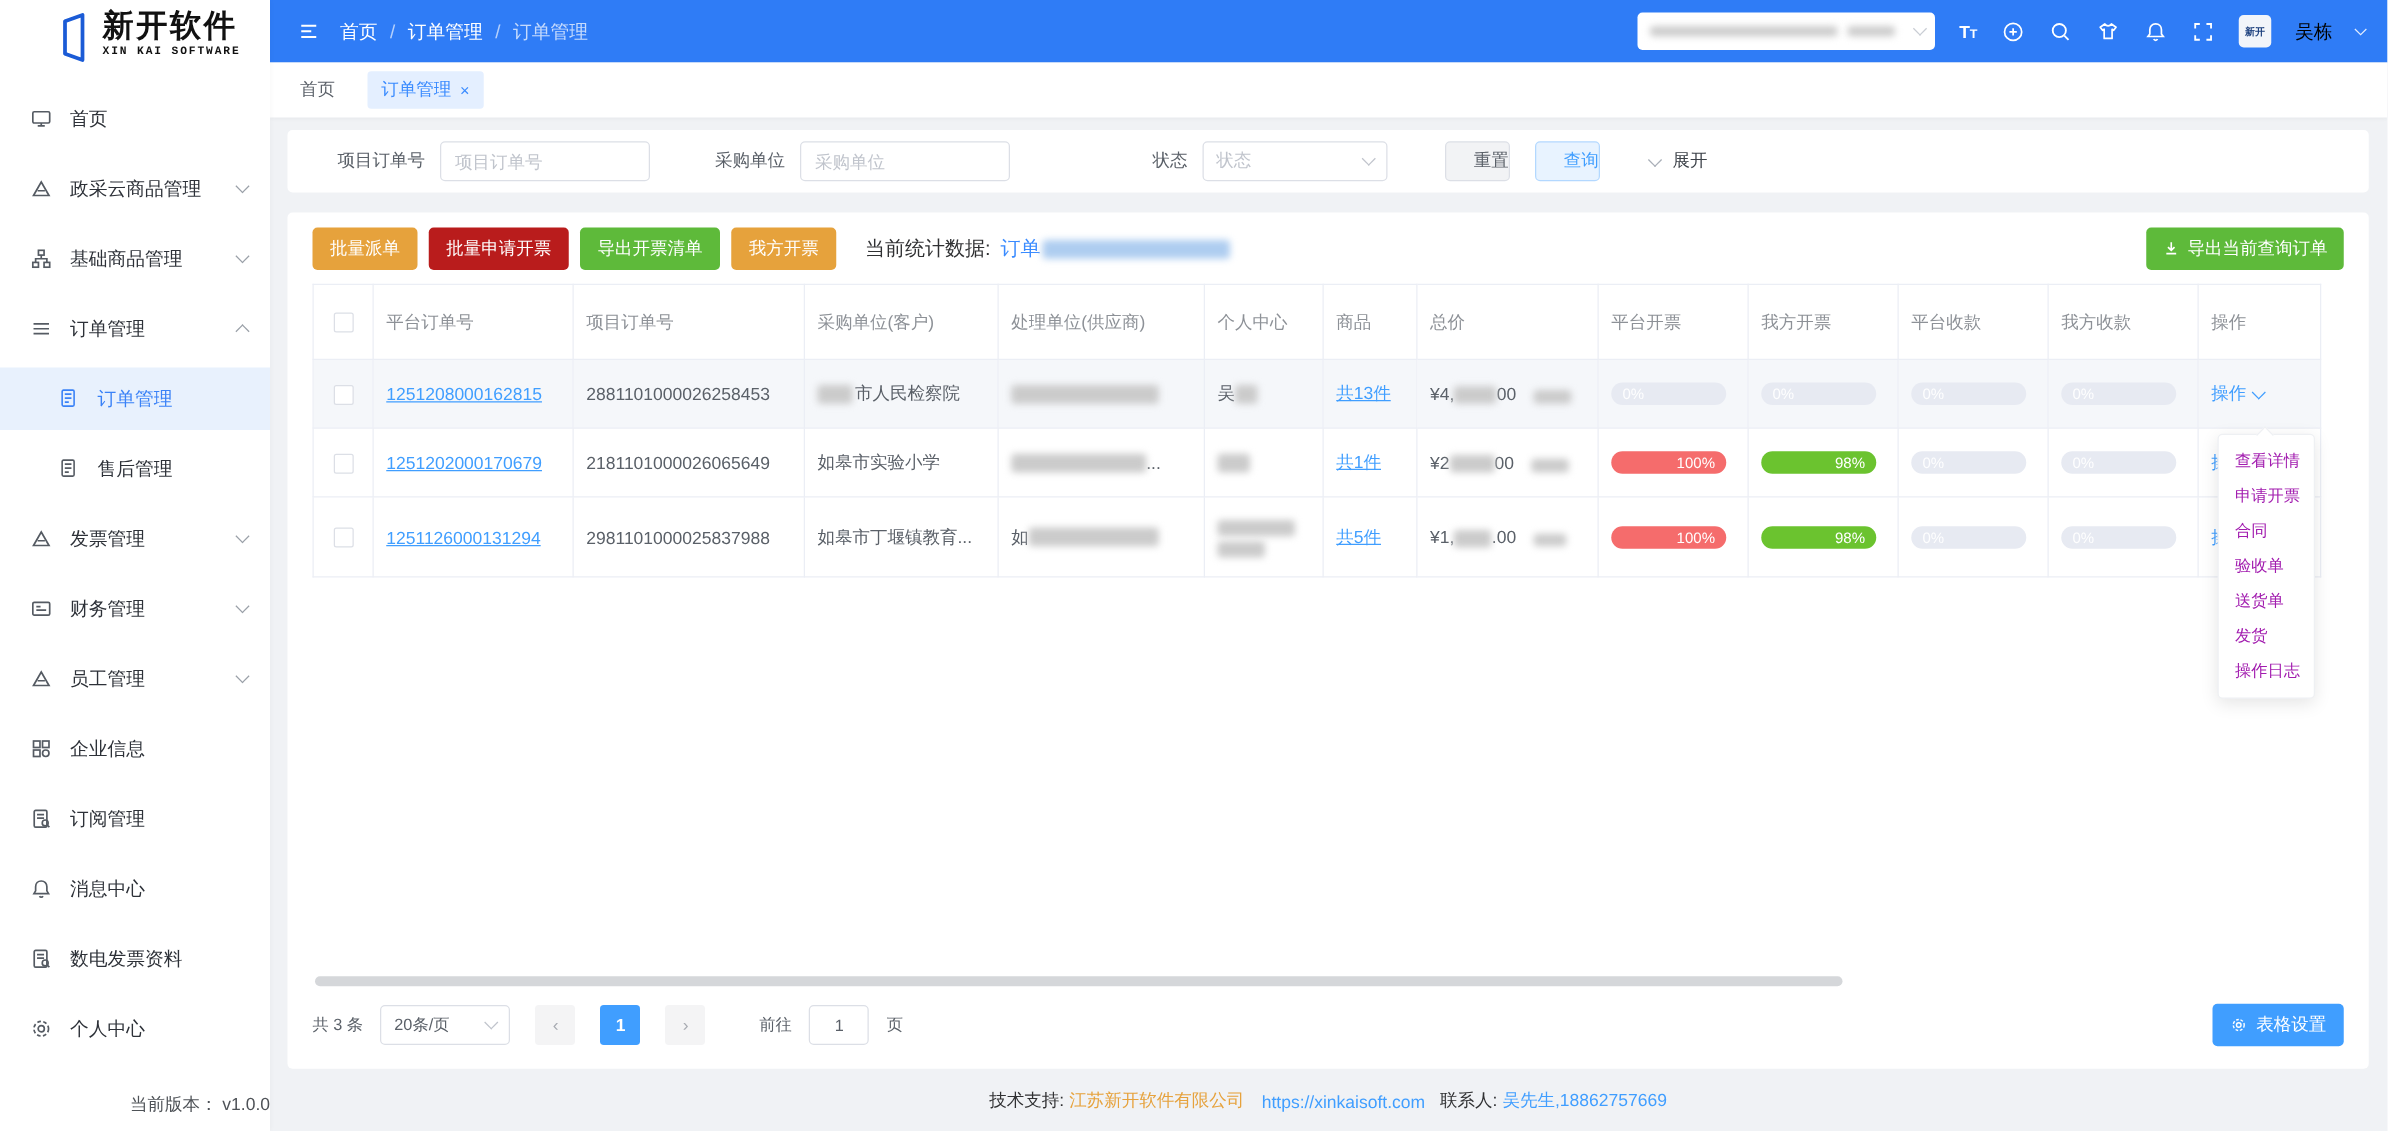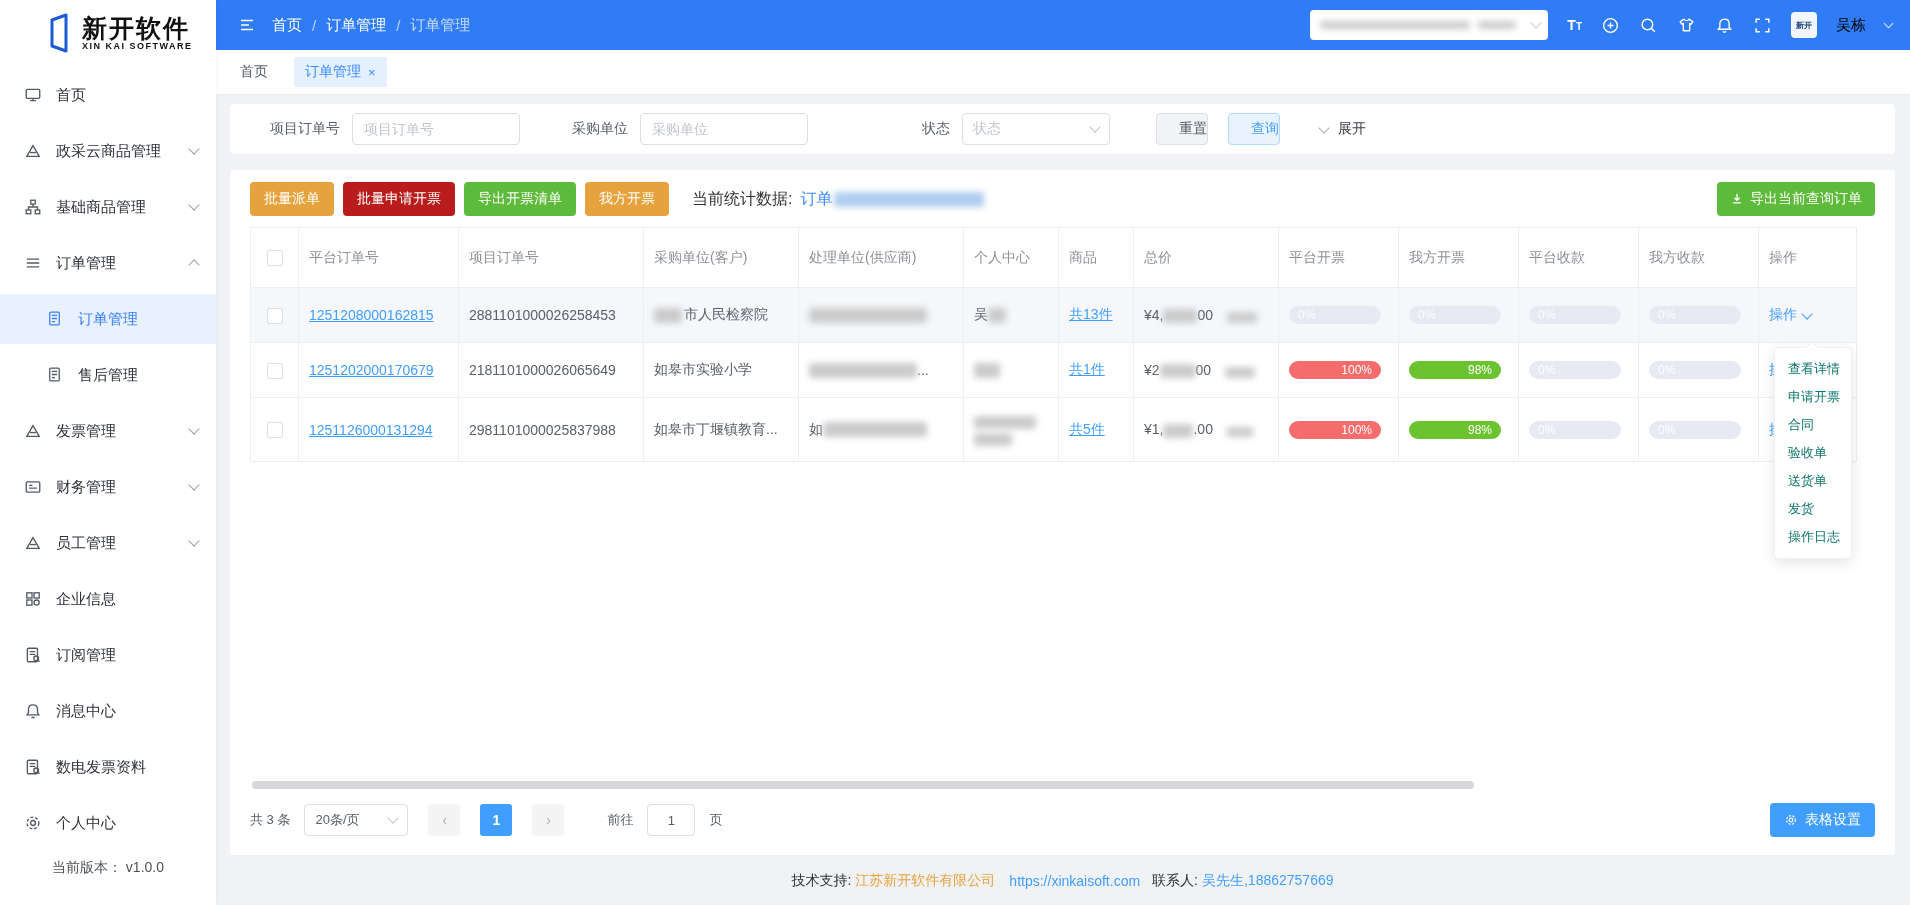"新开软件" .logo { align-items: center -> none; font-family: none -> Liberation Mono, monospace }
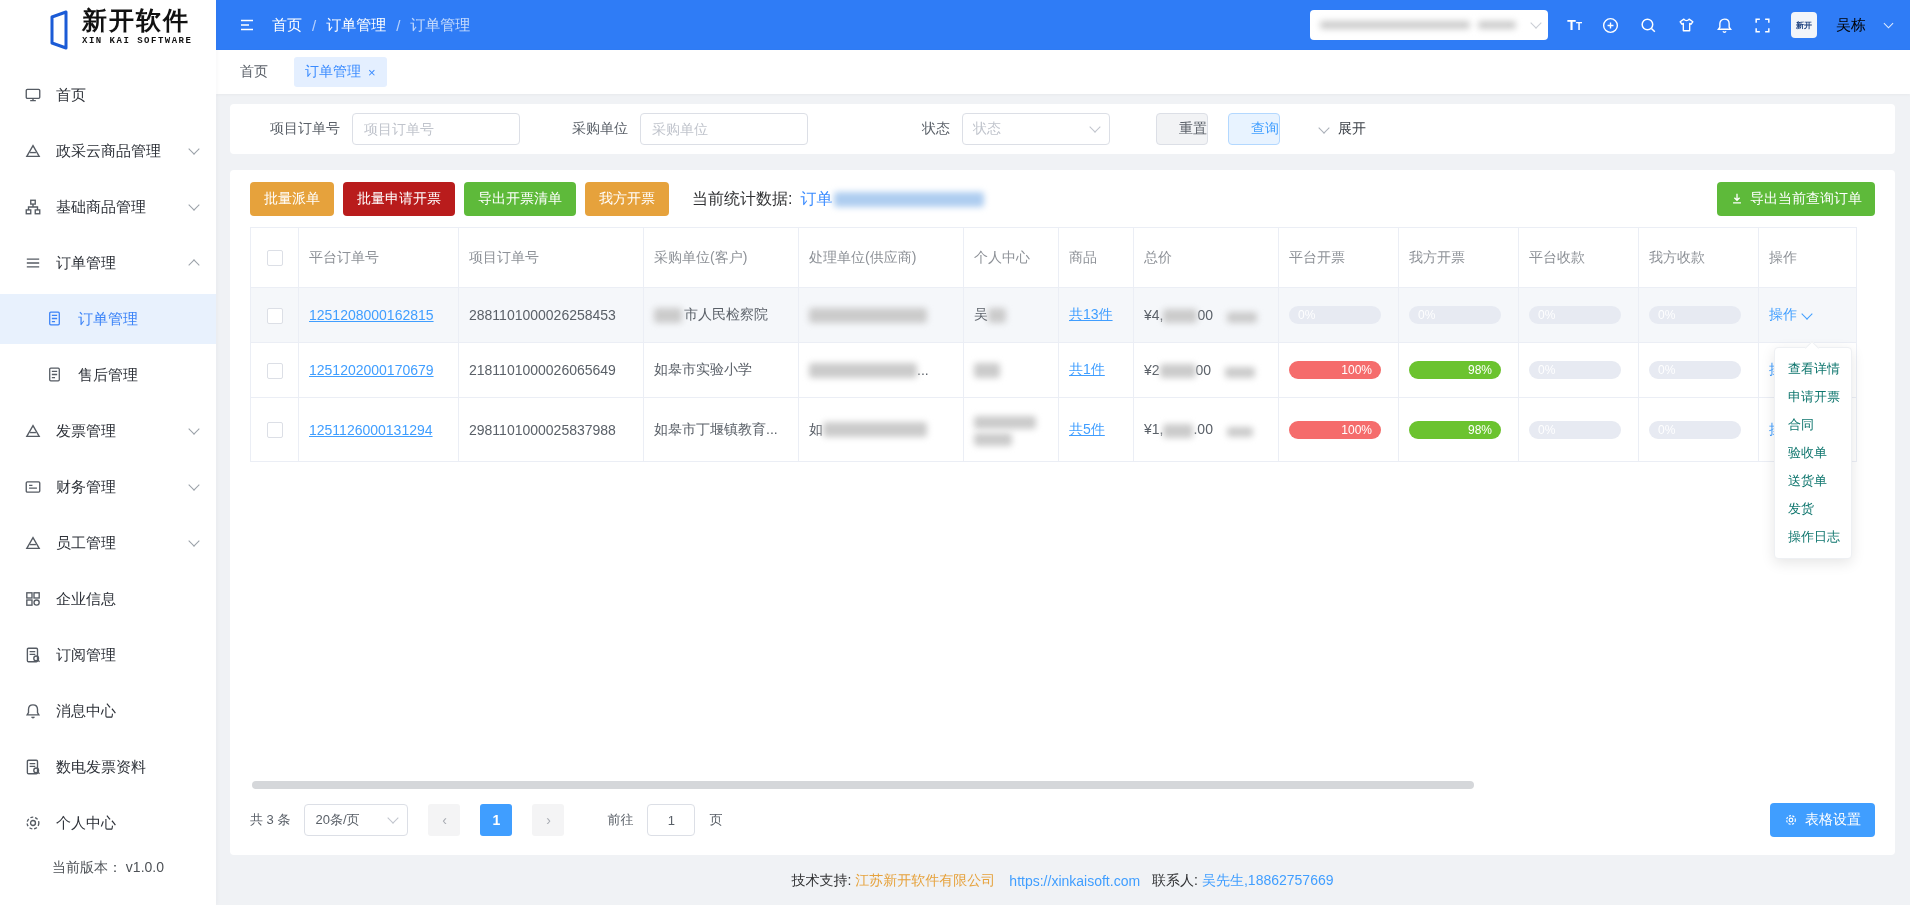"查看详情" .menu-item { color: #0f766e -> #a21caf }
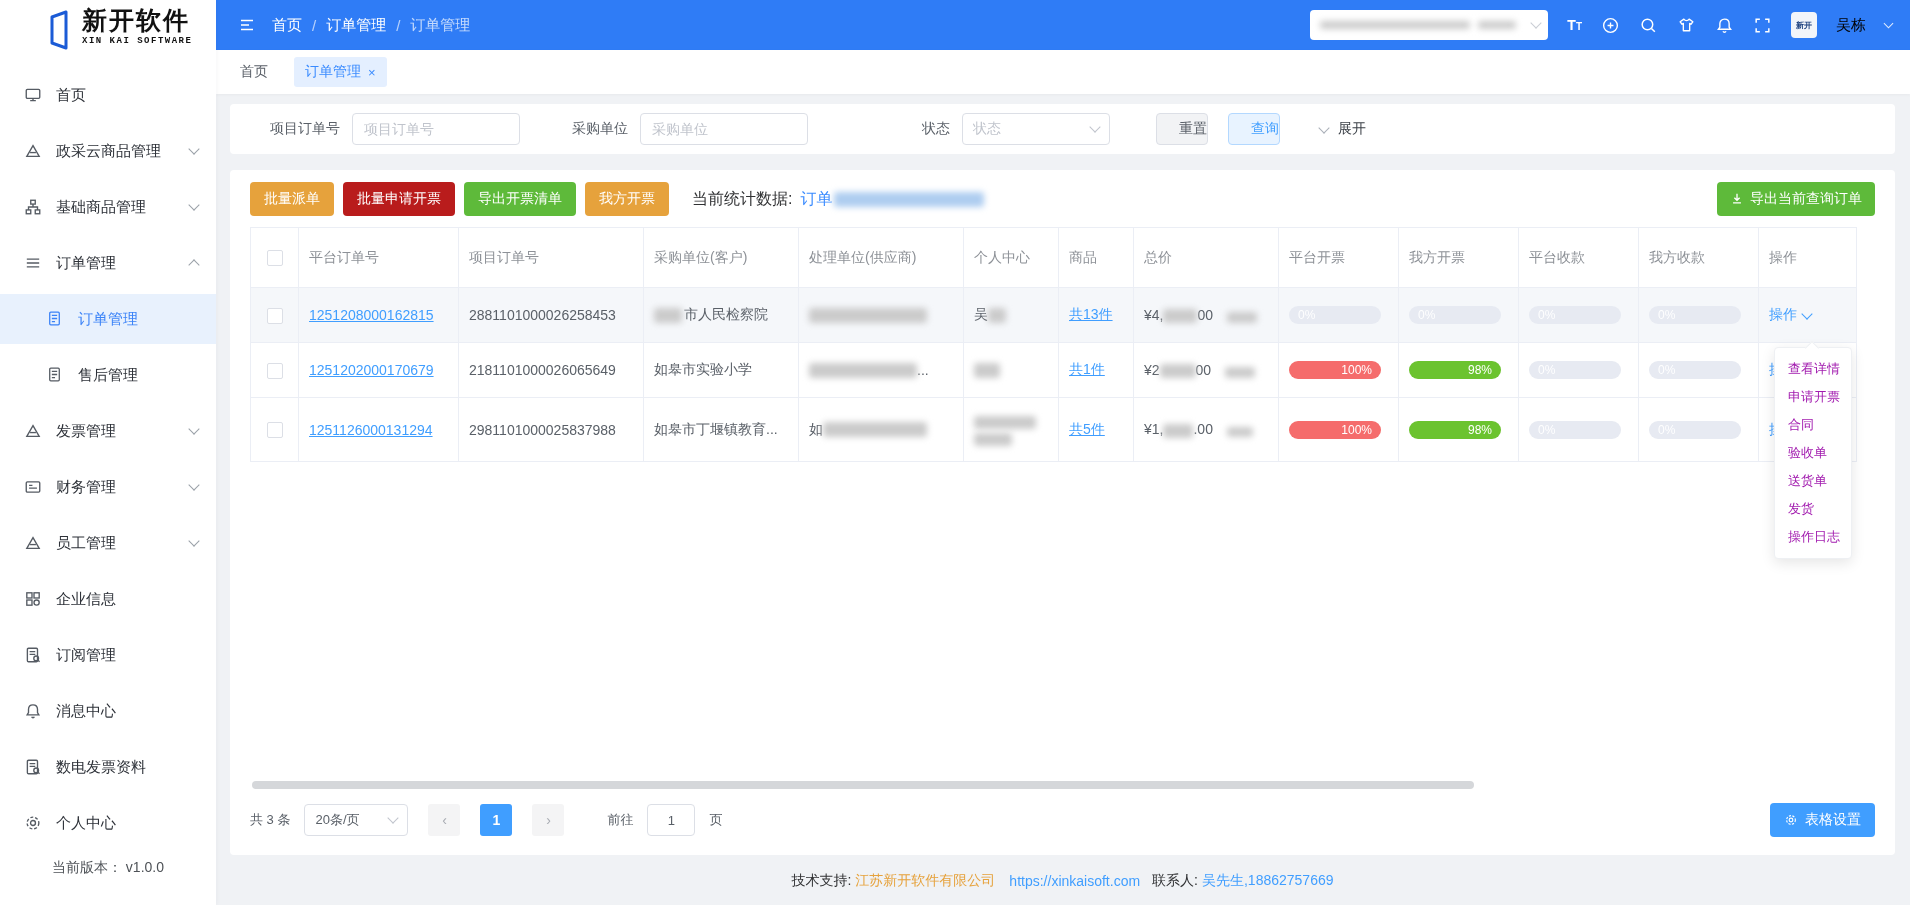"当前版本： v1.0.0" .version { bottom: 28px -> 12px; text-align: center -> right }
